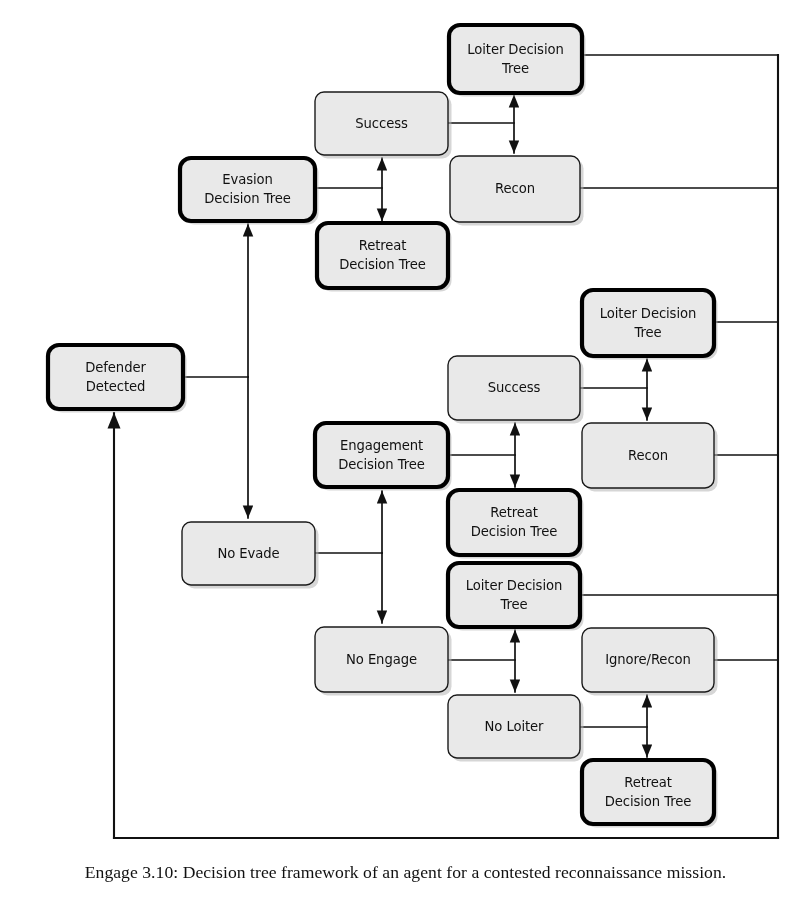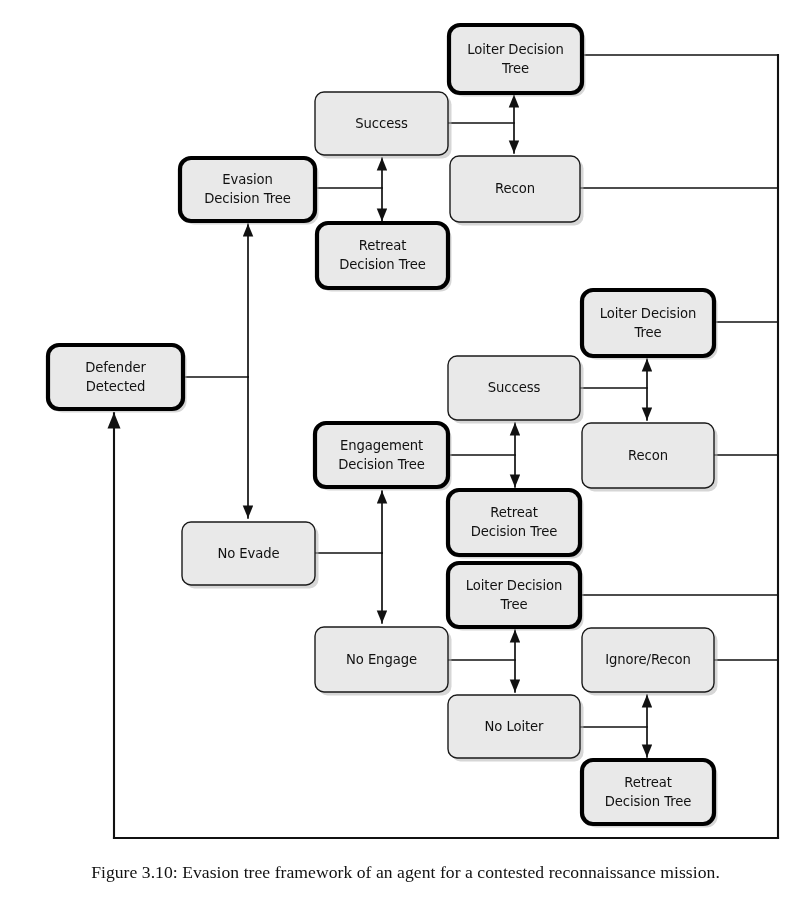"Figure 3.10: Evasion tree framework" div.caption { text: Figure 3.10: Evasion -> Engage 3.10: Decision }
